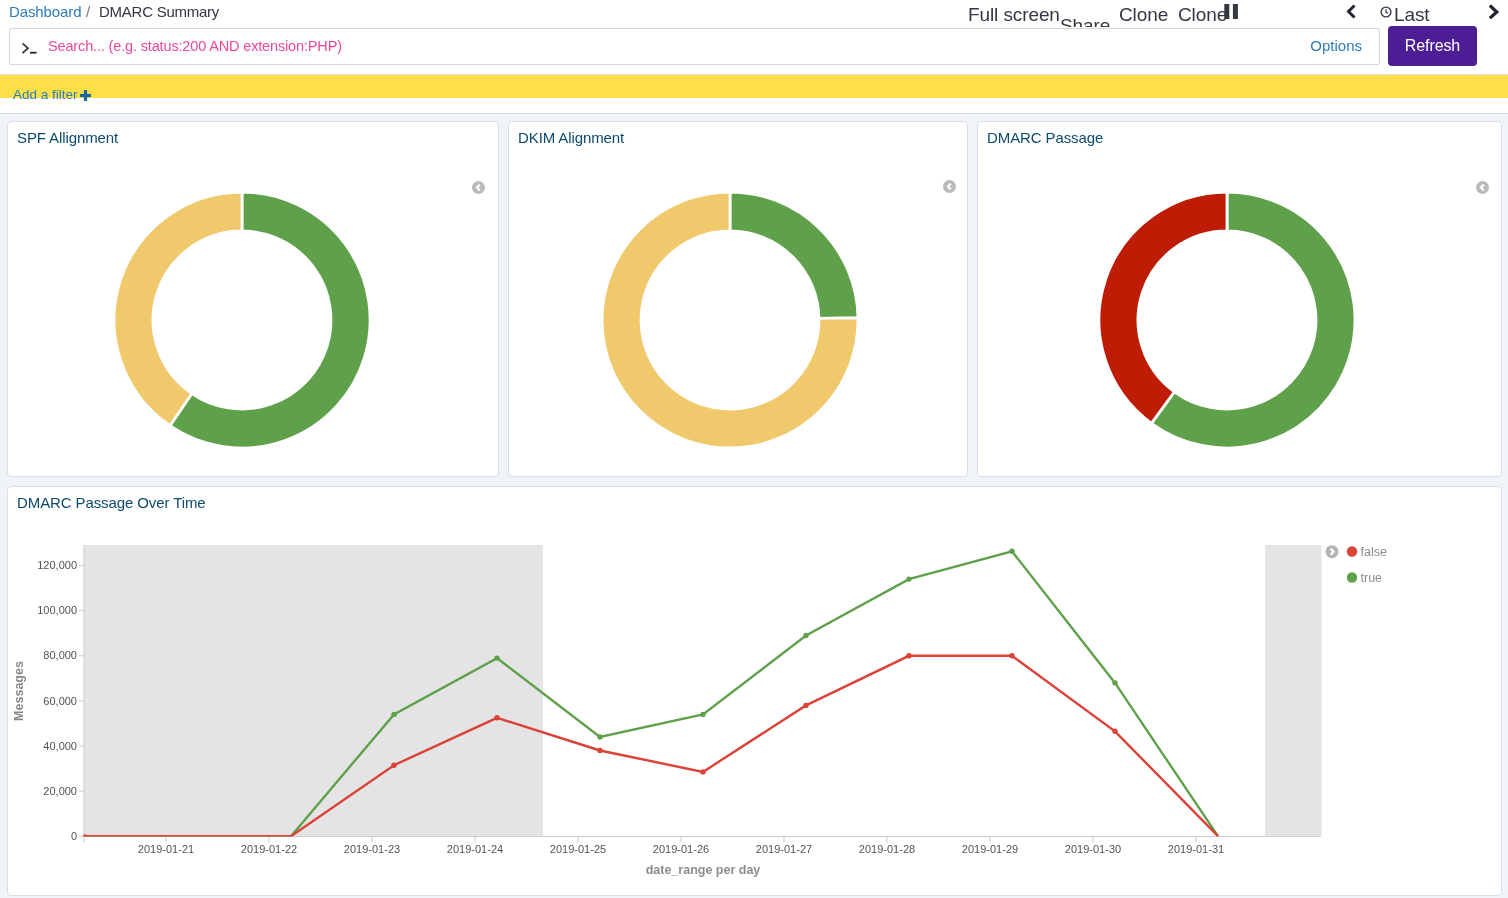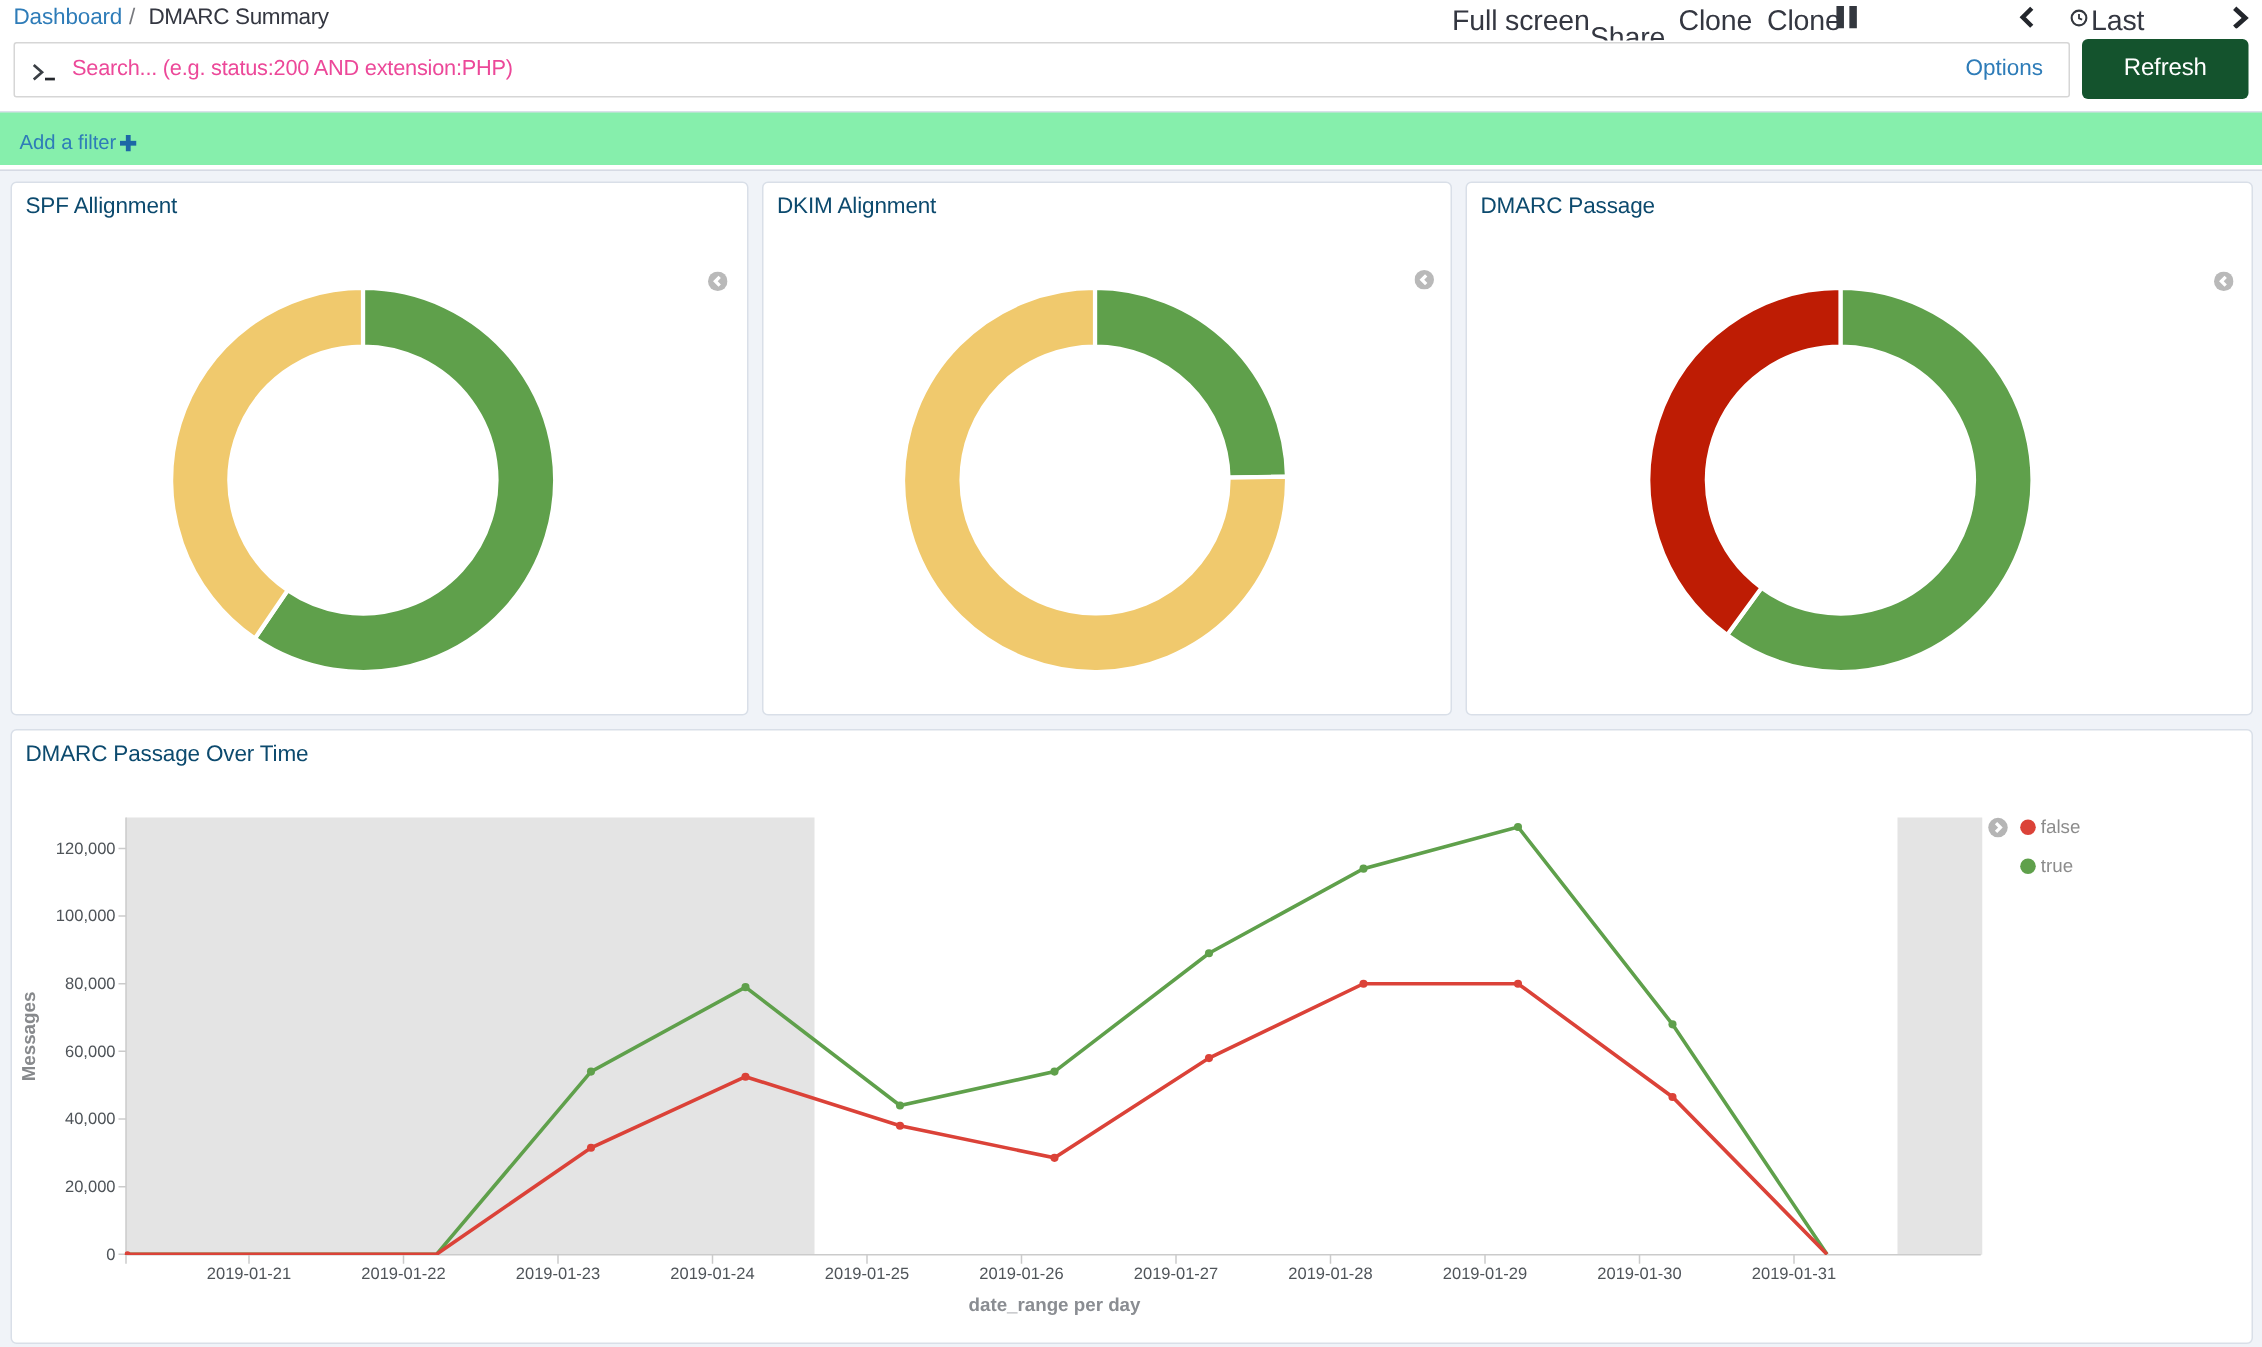"Refresh" #refresh { background: #14532d -> #4c1d95; width: 111px -> 89px }
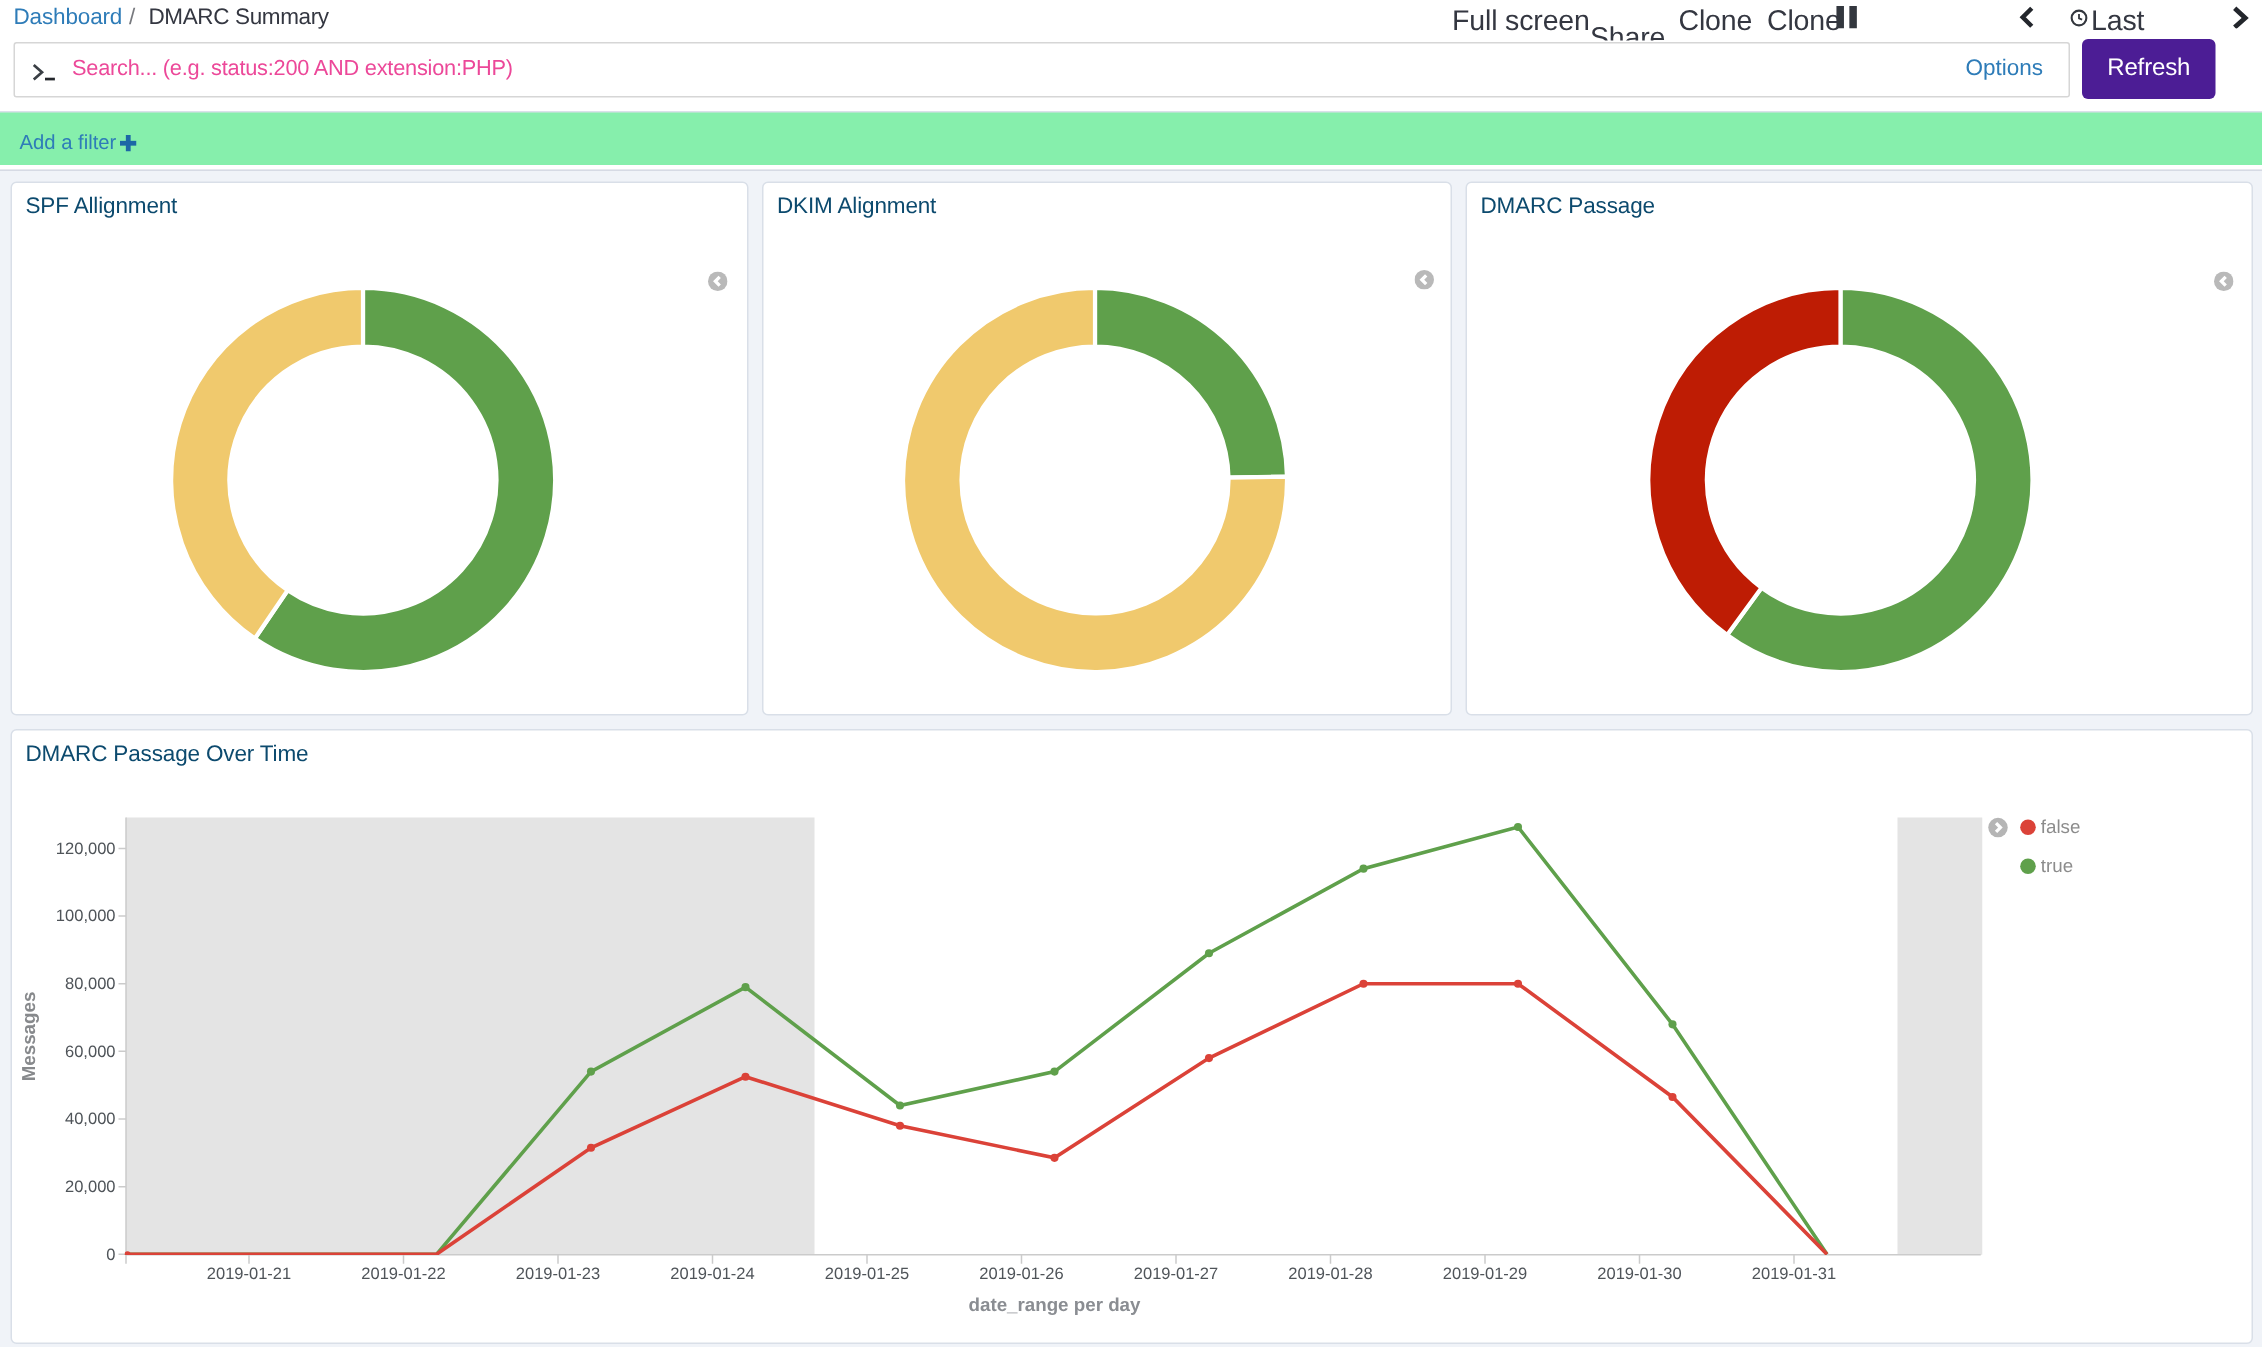"Add a filter" #filterbar { background: #86efac -> #fde047; height: 36px -> 24px }
